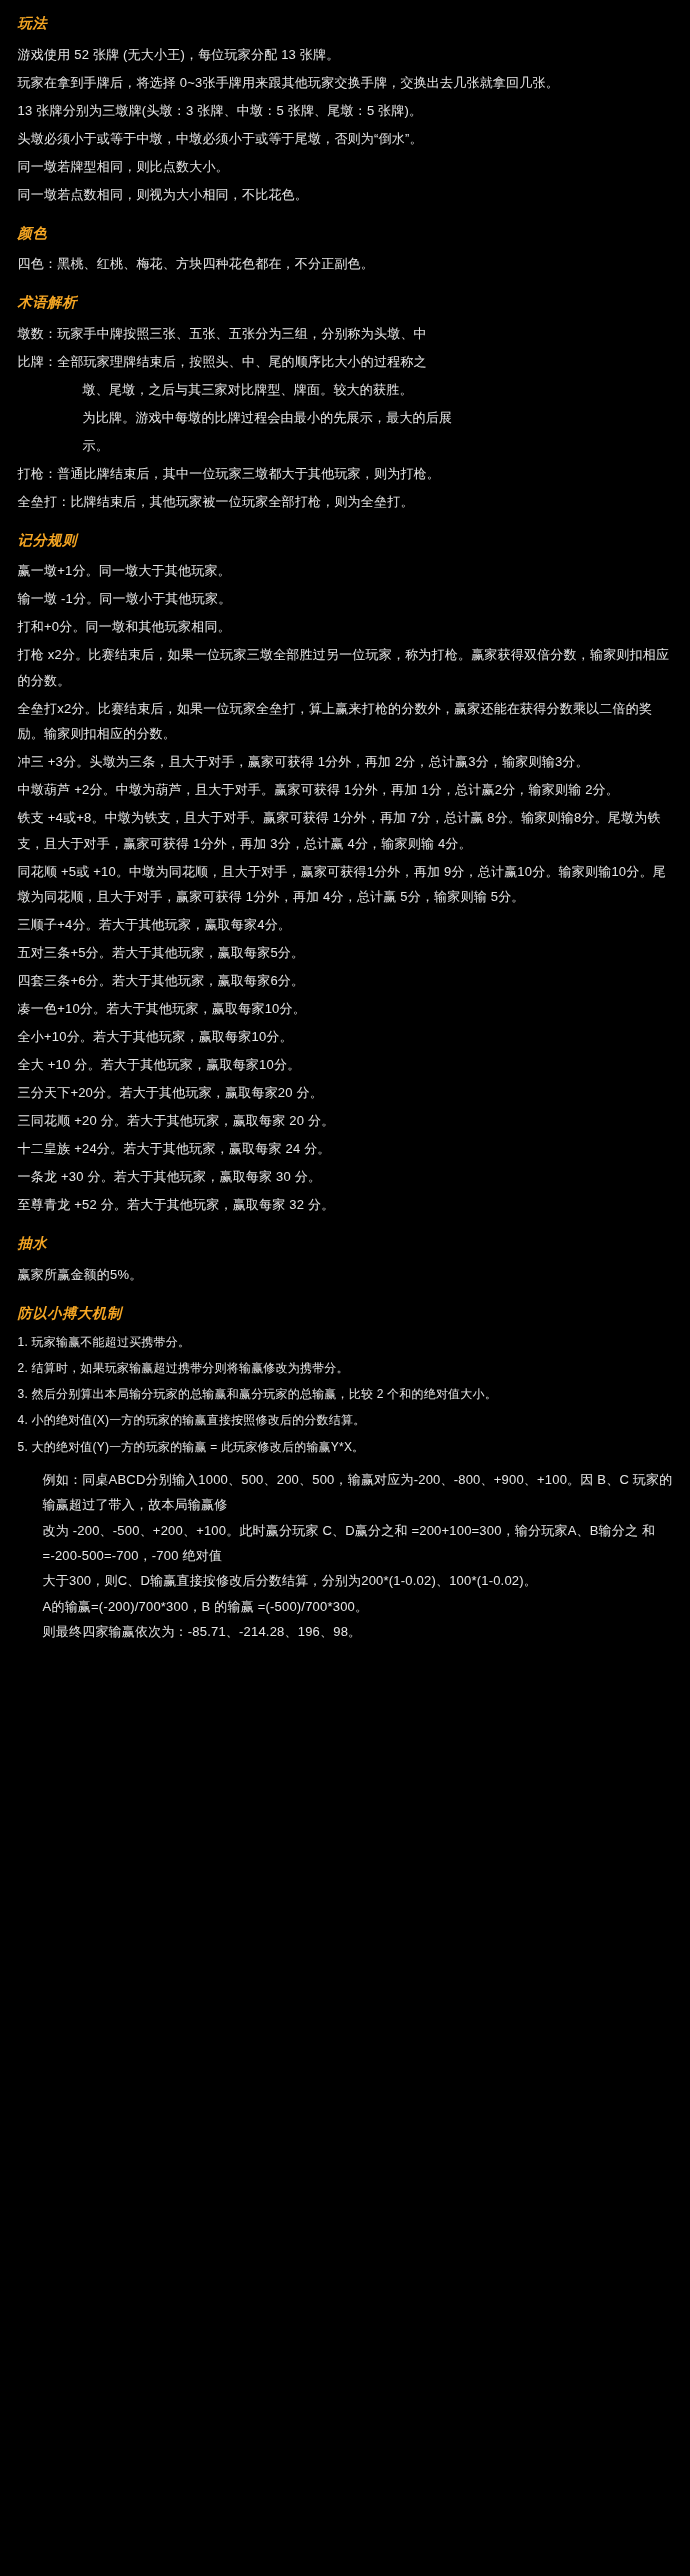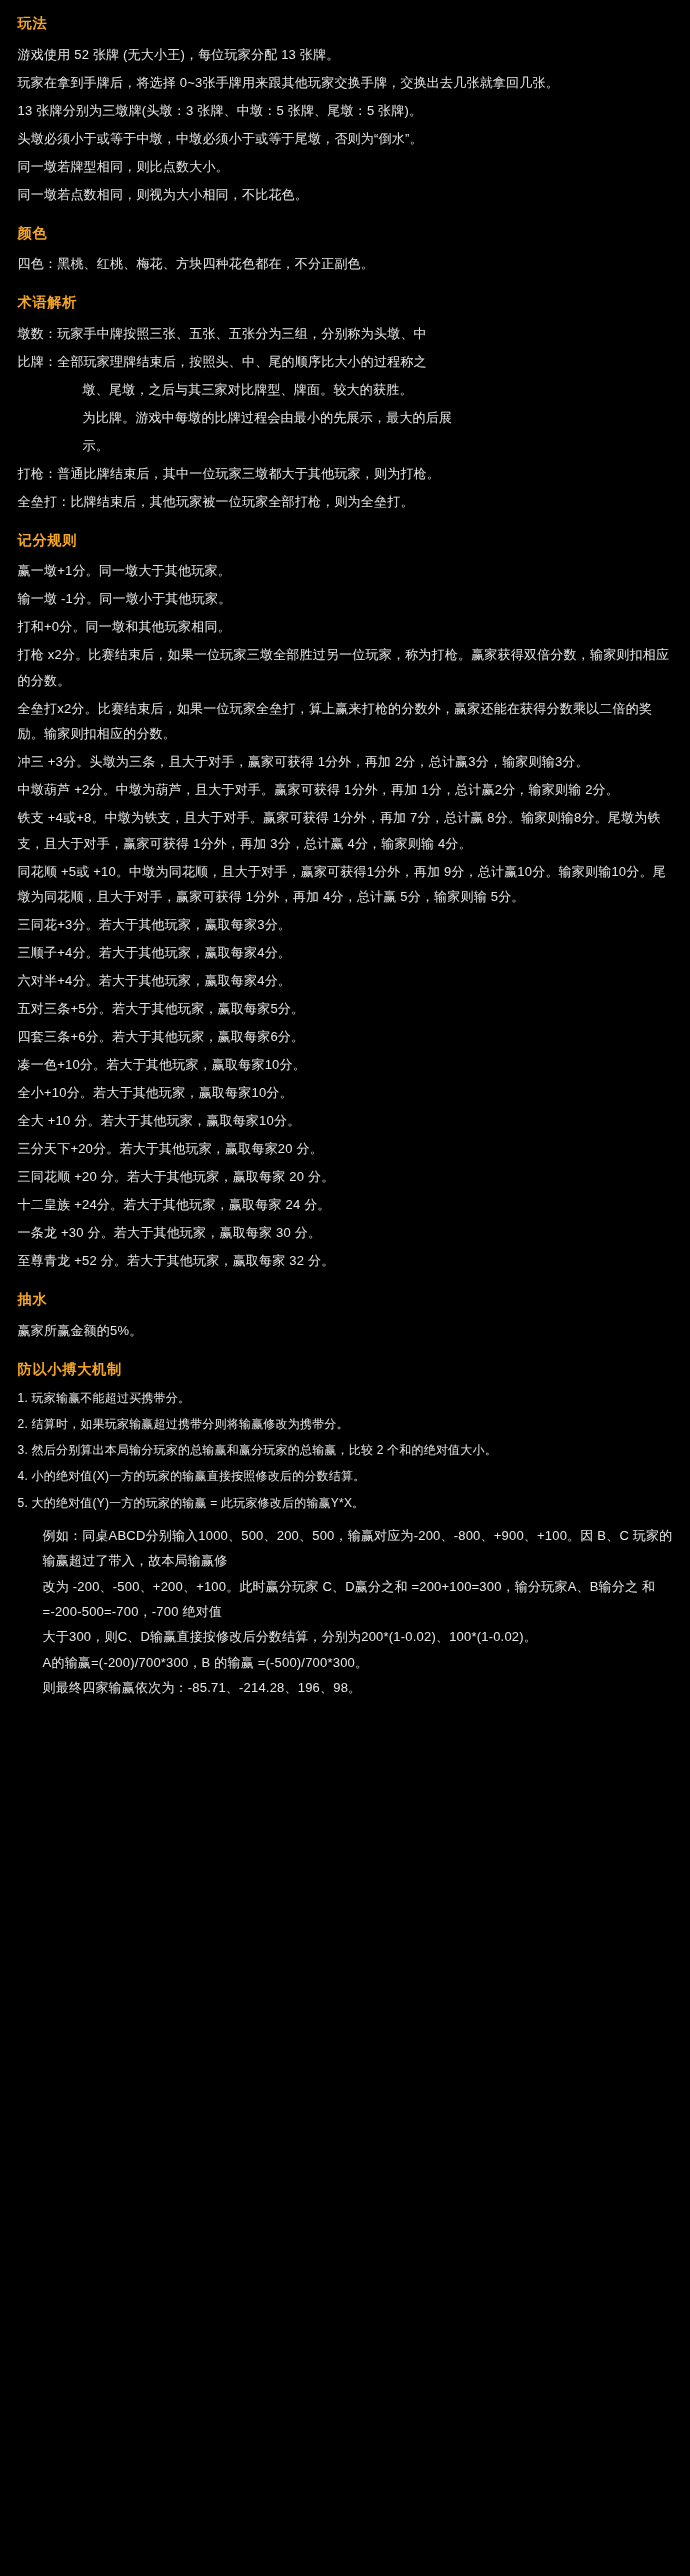"玩法" .section-title { font-style: none -> italic }
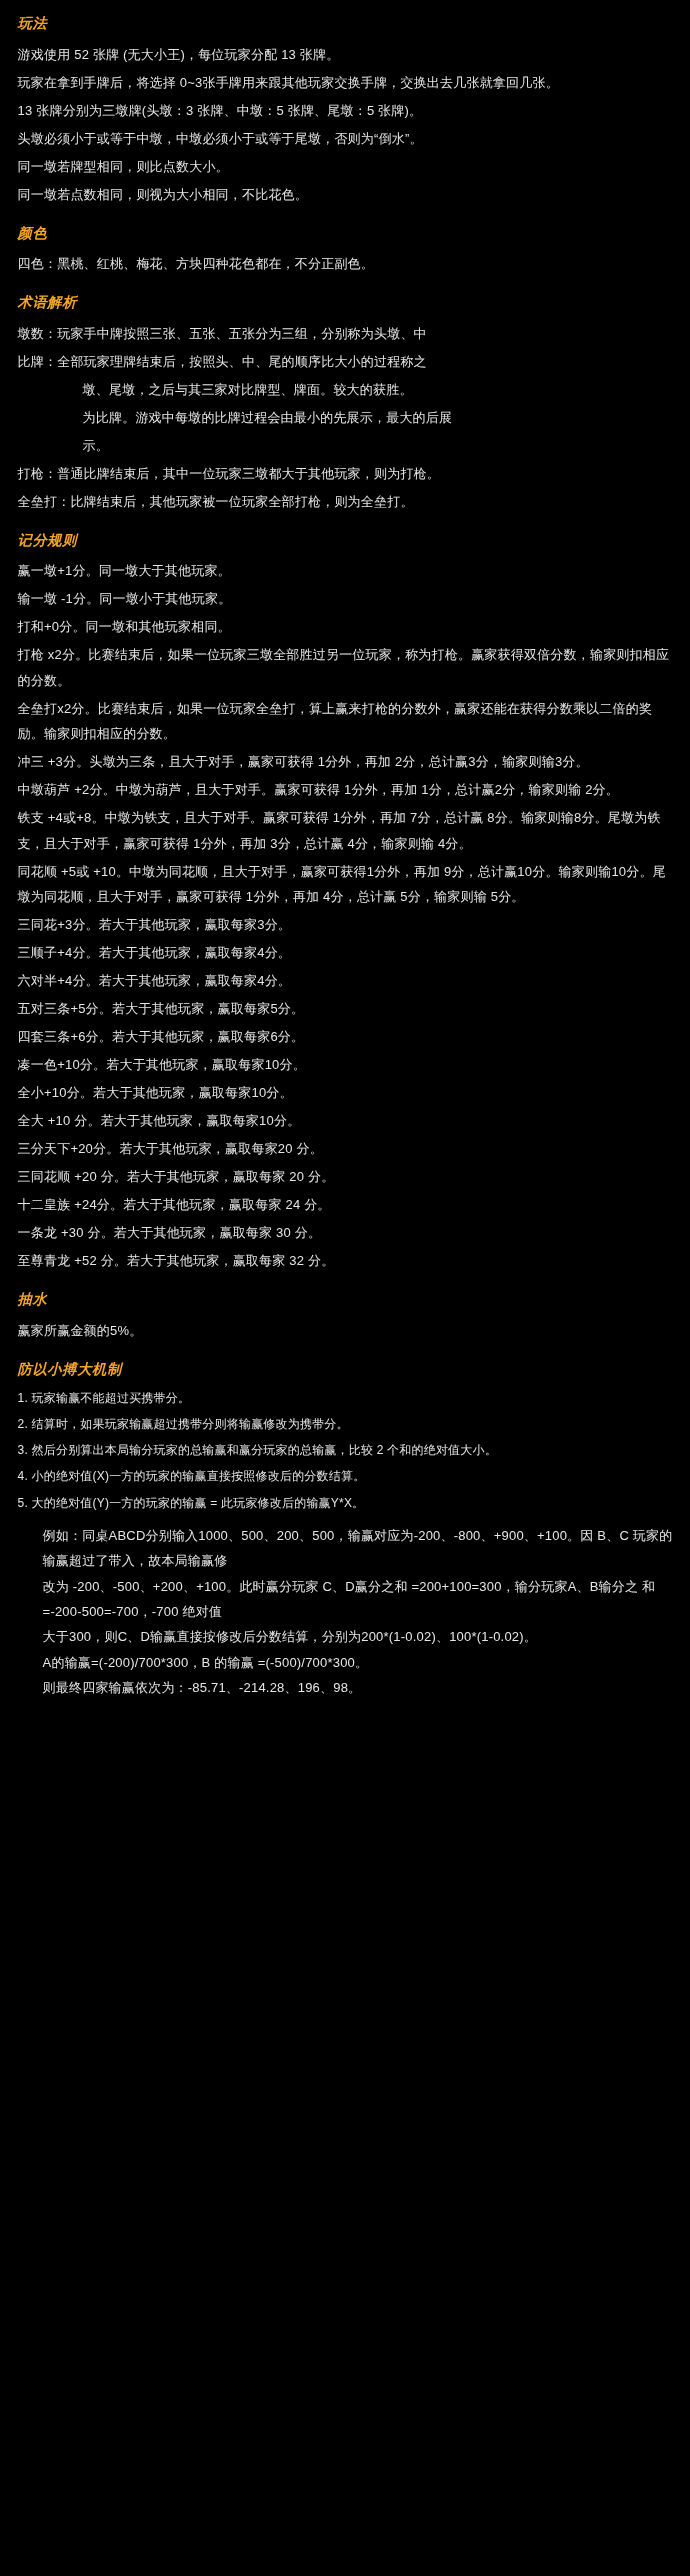"三同花+3分。若大于其他玩家，赢取每家3分。" p.para { html: <p>三同花+3分。若大于其他玩家，赢取每家3分。</p> -> none }
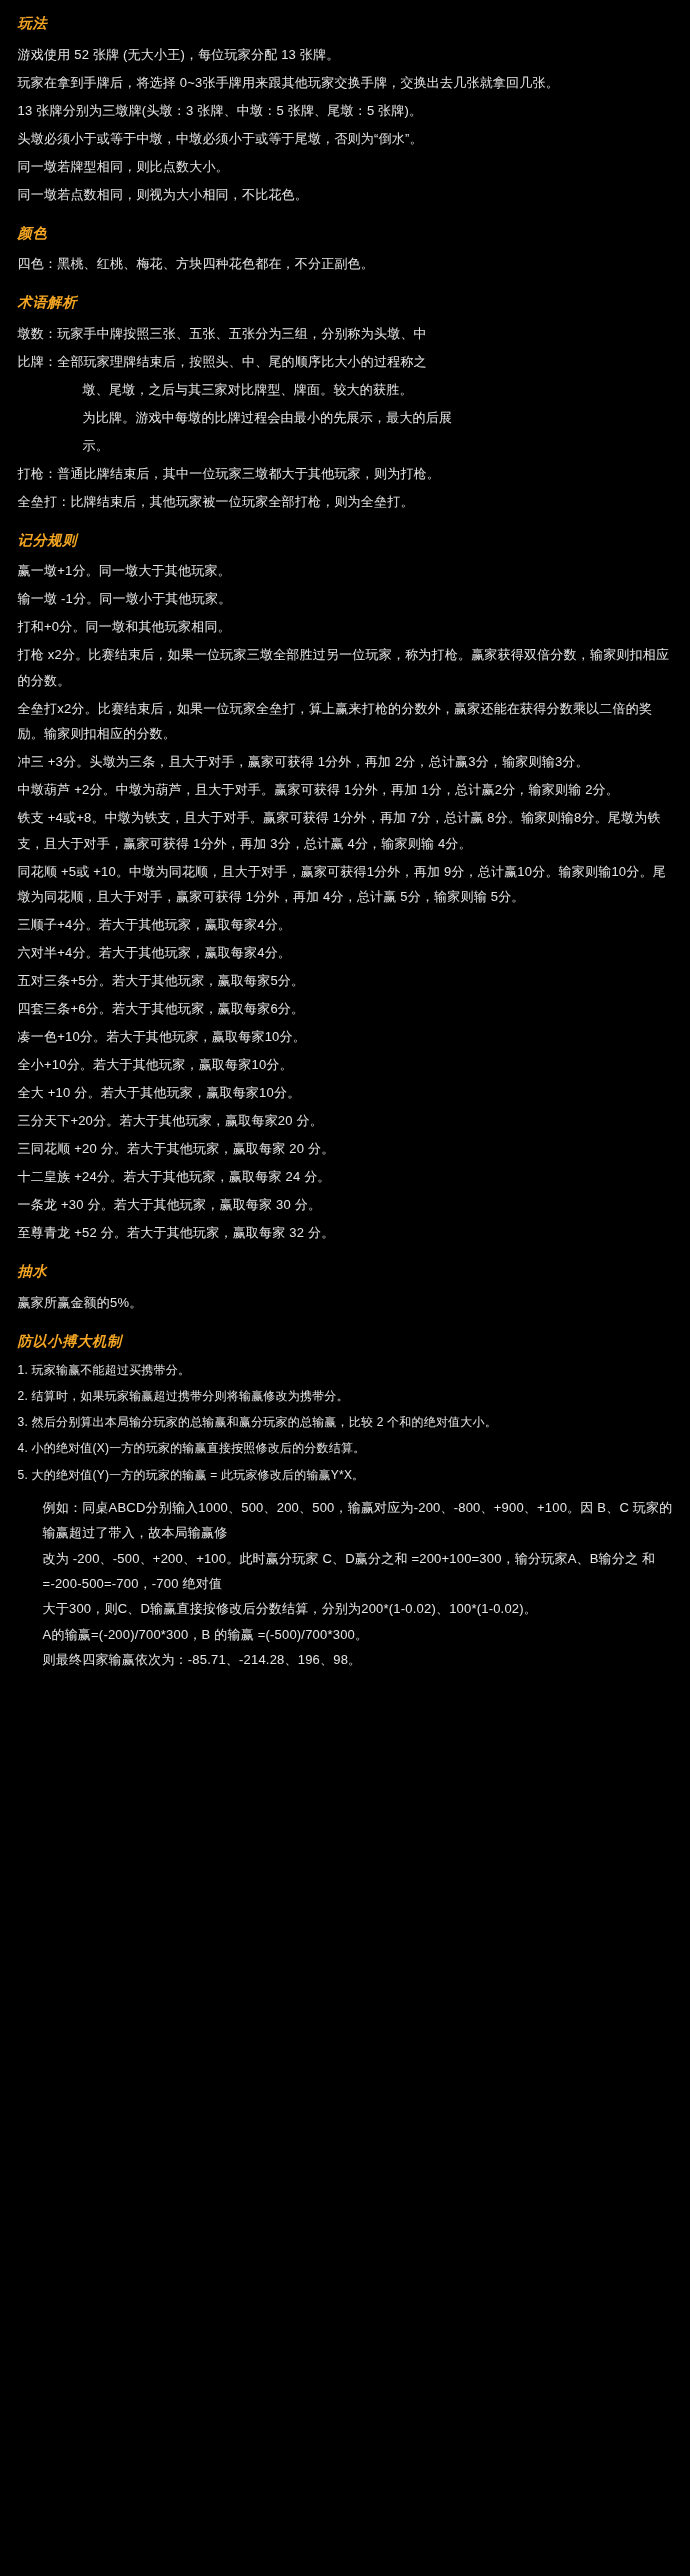"六对半+4分。若大于其他玩家，赢取每家4分。" p.para { html: <p>六对半+4分。若大于其他玩家，赢取每家4分。</p> -> none }
